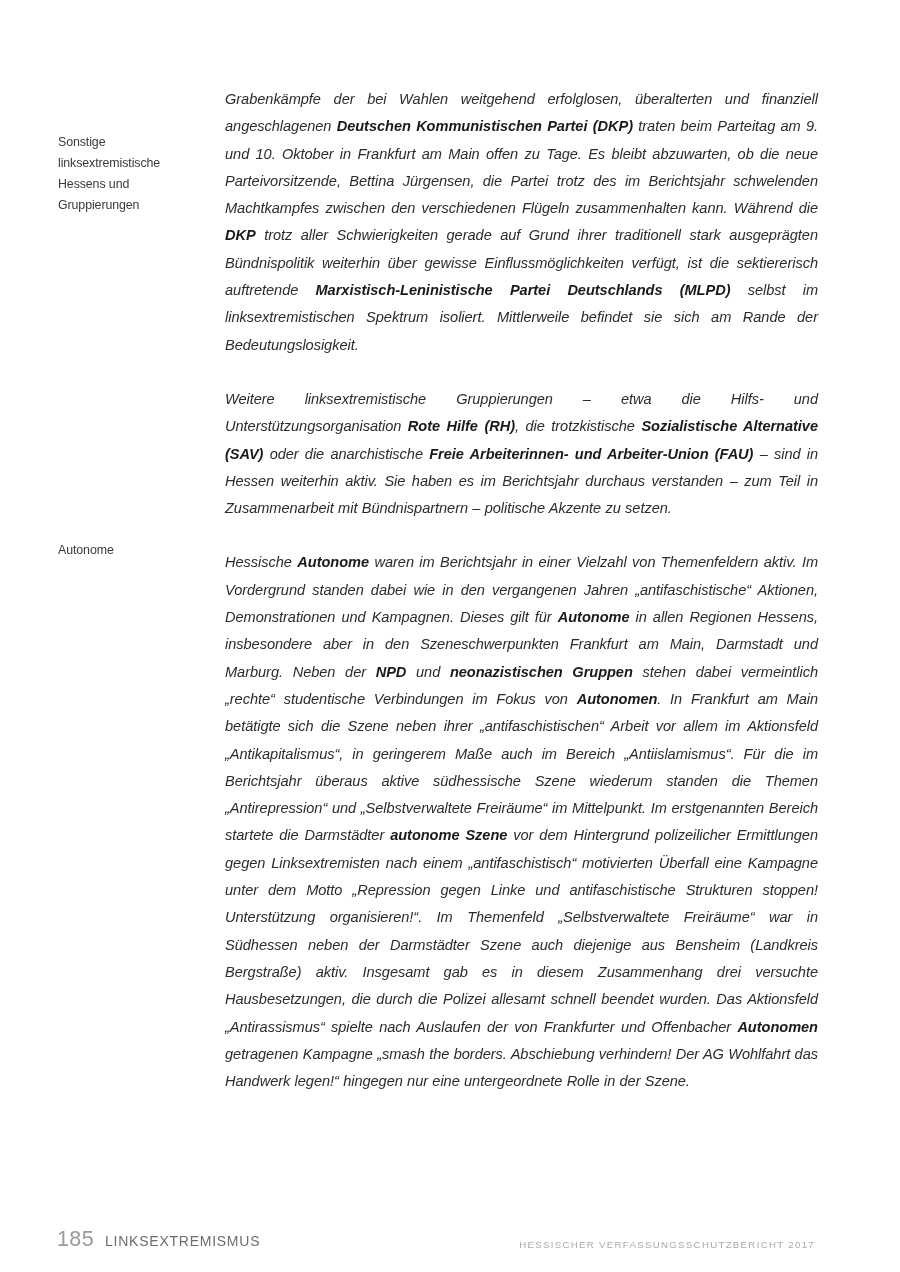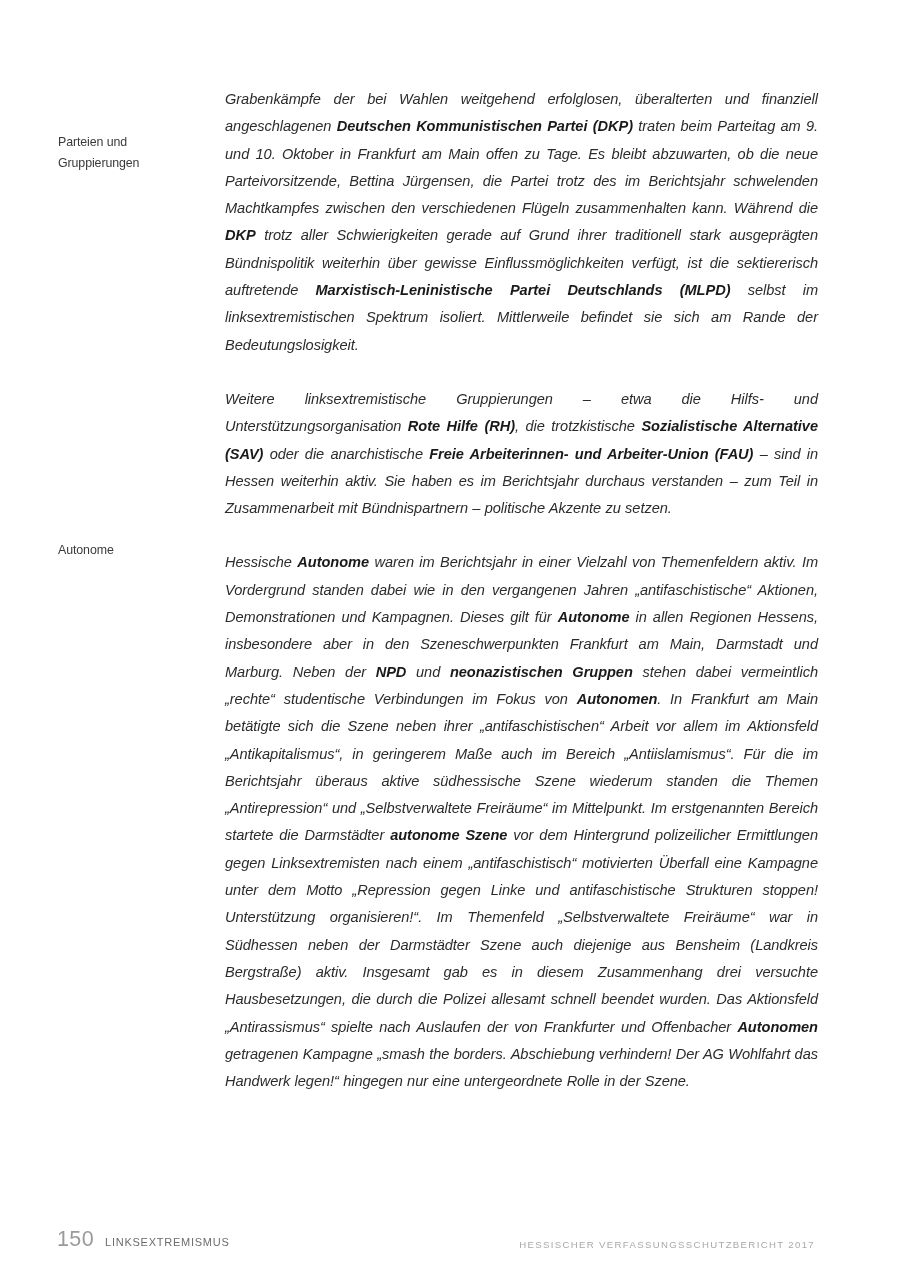"Sonstige linksextremistische" div.margin-note { html: none -> <div>Sonstige linksextremistische</div> }
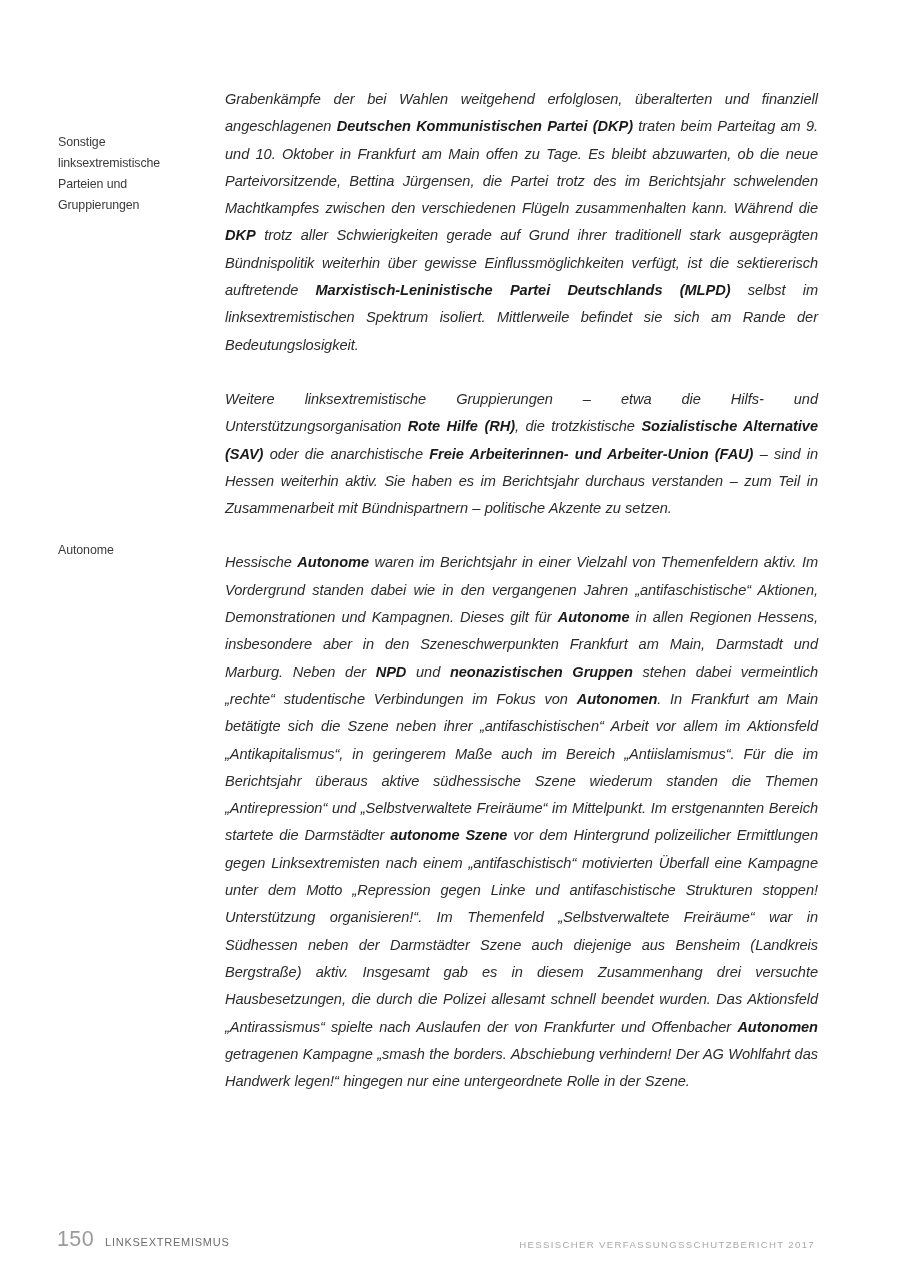"Parteien und Gruppierungen" div.margin-note { text: Parteien -> Hessens }
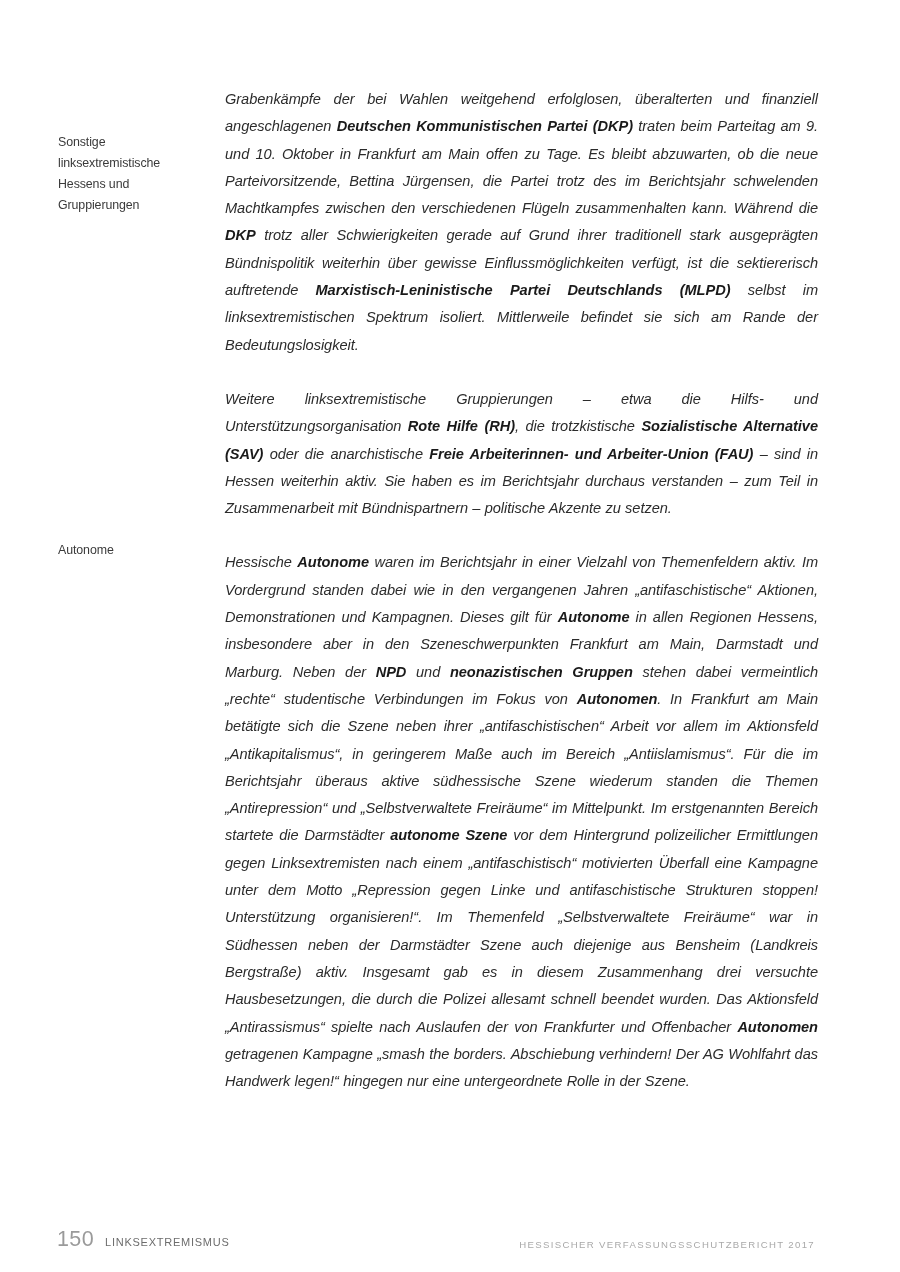"150" span.page-number { text: 150 -> 185 }
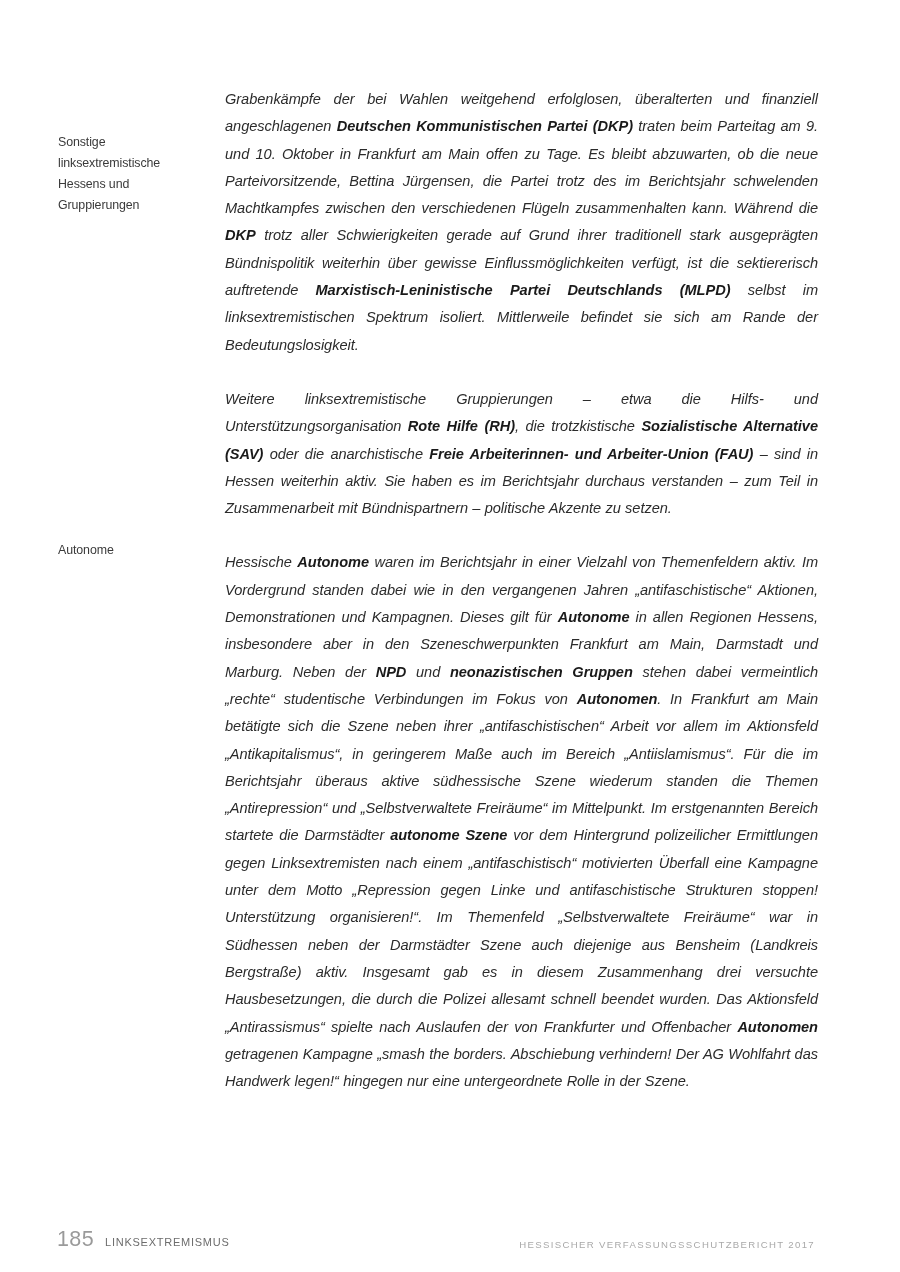"LINKSEXTREMISMUS" .section-name { font-size: 11px -> 14px }
